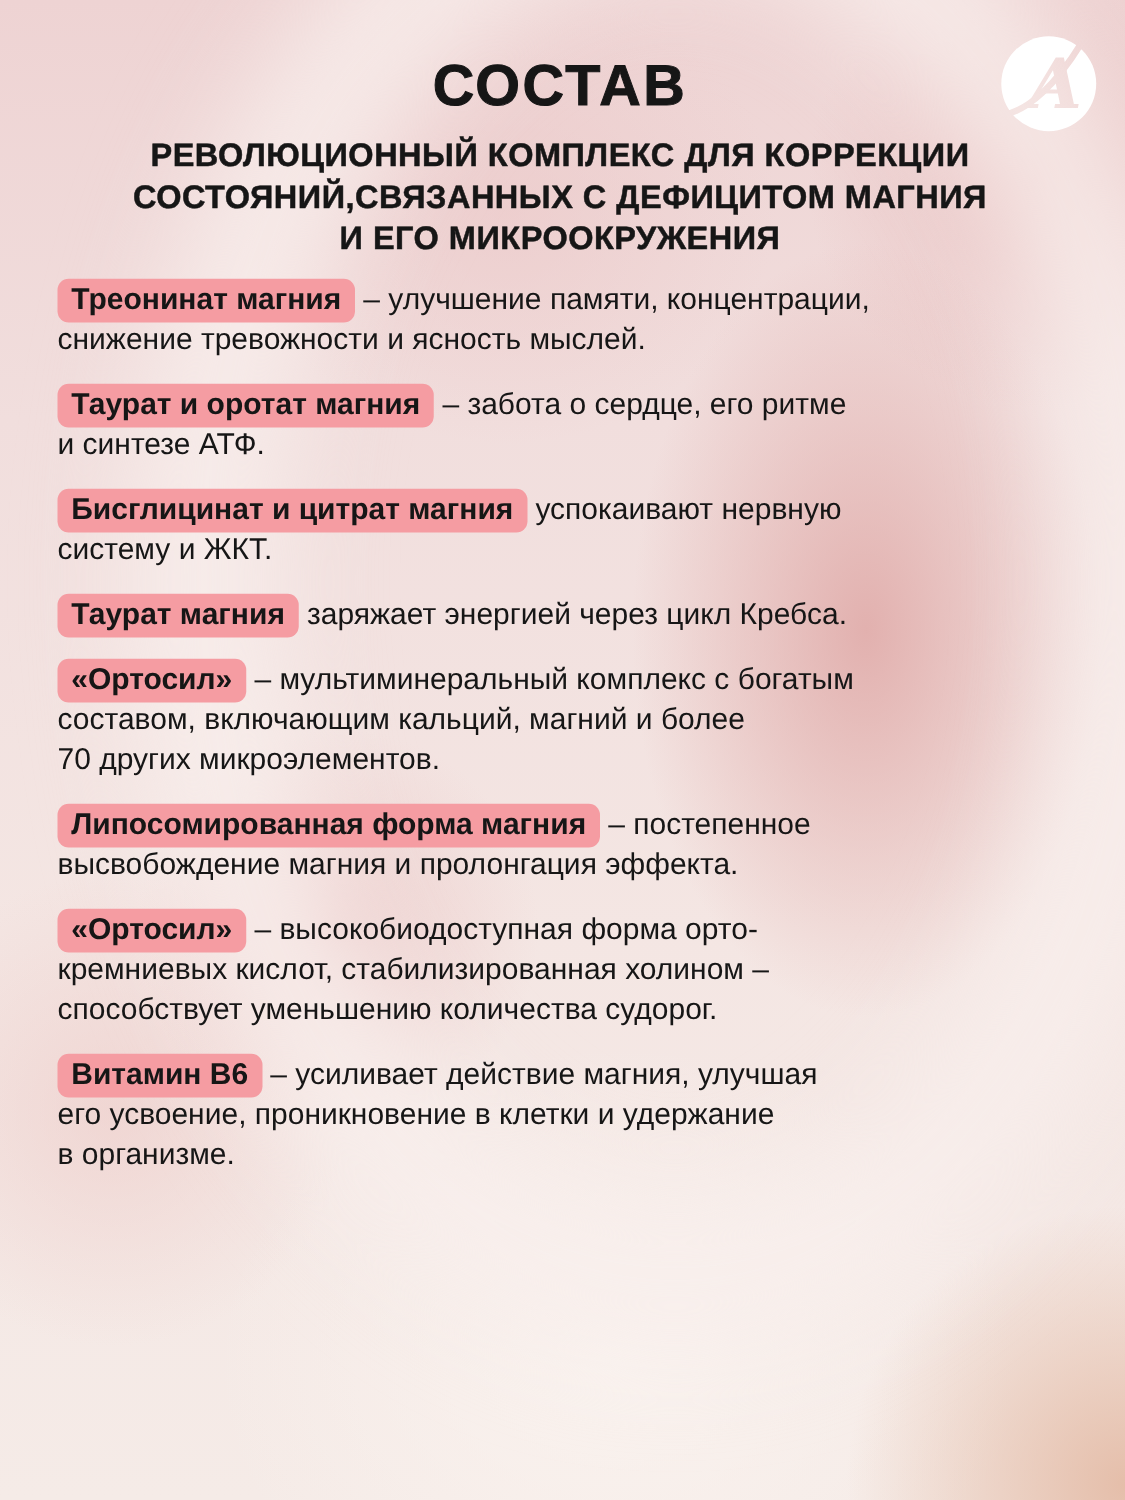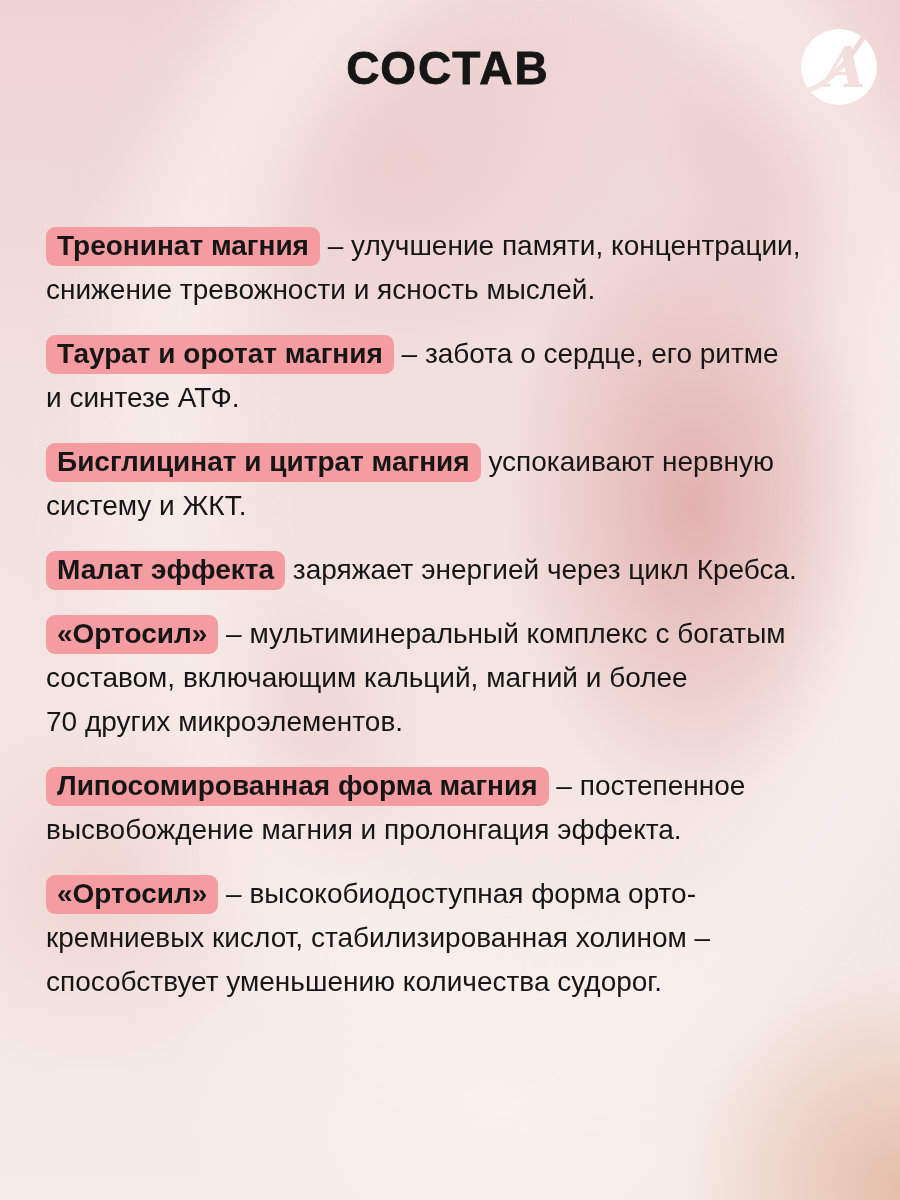"РЕВОЛЮЦИОННЫЙ КОМПЛЕКС ДЛЯ КОРРЕКЦИИ" div.subtitle { html: none -> <div> <div>РЕВОЛЮЦИОННЫЙ КОМПЛЕКС ДЛЯ КОРРЕКЦИИ</div> <div>СОСТОЯНИЙ,СВЯЗАННЫХ С ДЕФИЦИТОМ МАГНИЯ</div> <div>И ЕГО МИКРООКРУЖЕНИЯ</div> </div> }
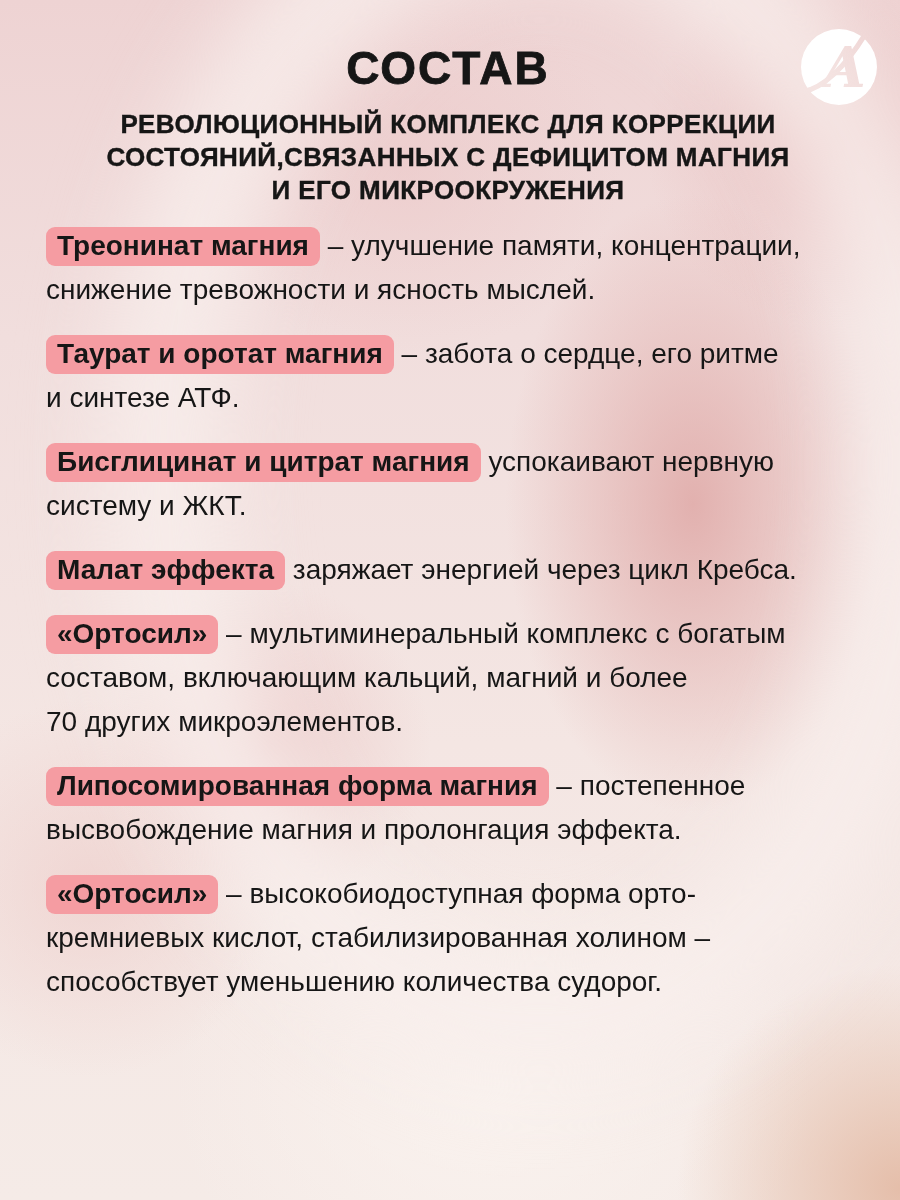"Треонинат магния – улучшение памяти," .item { font-size: 28px -> 24px; line-height: 44px -> 32px }
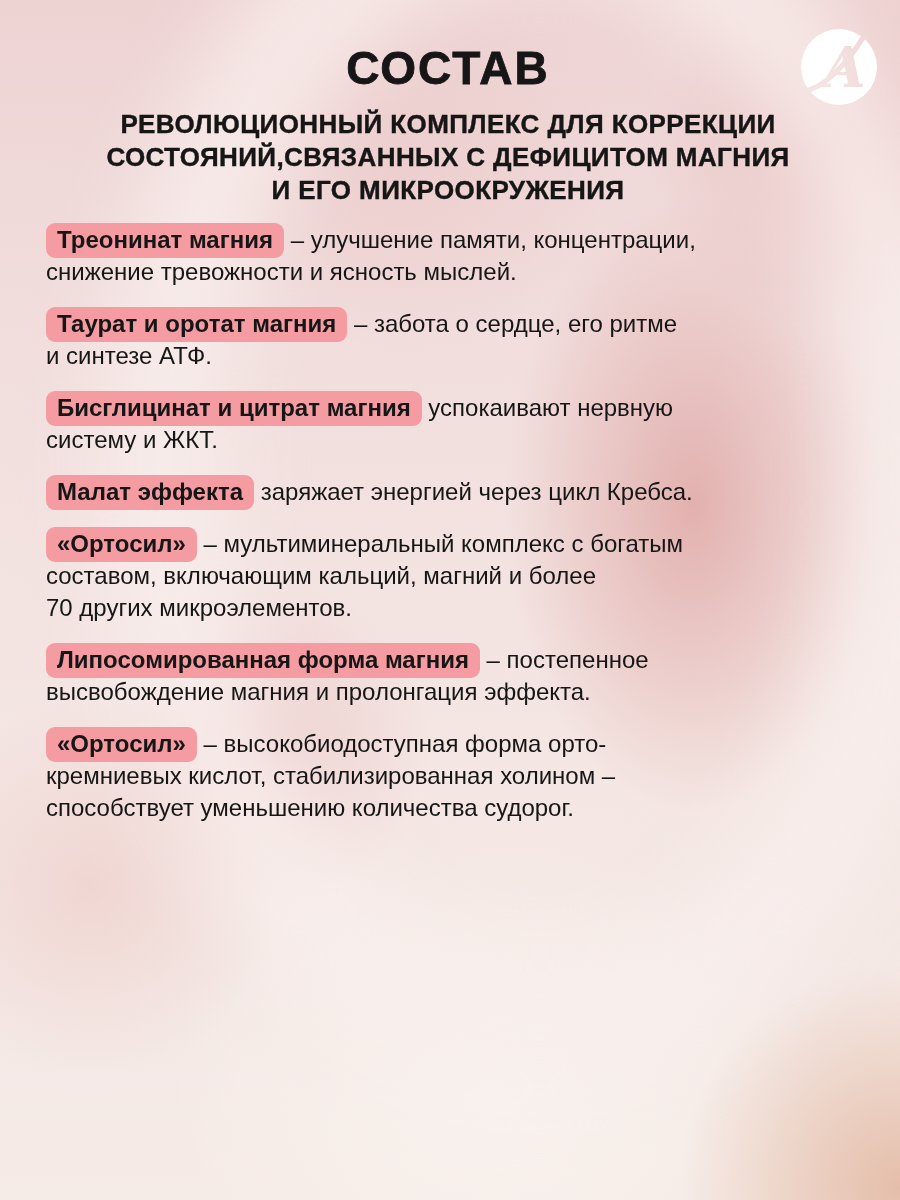"Малат эффекта" span.hl { text: Малат эффекта -> Таурат магния }
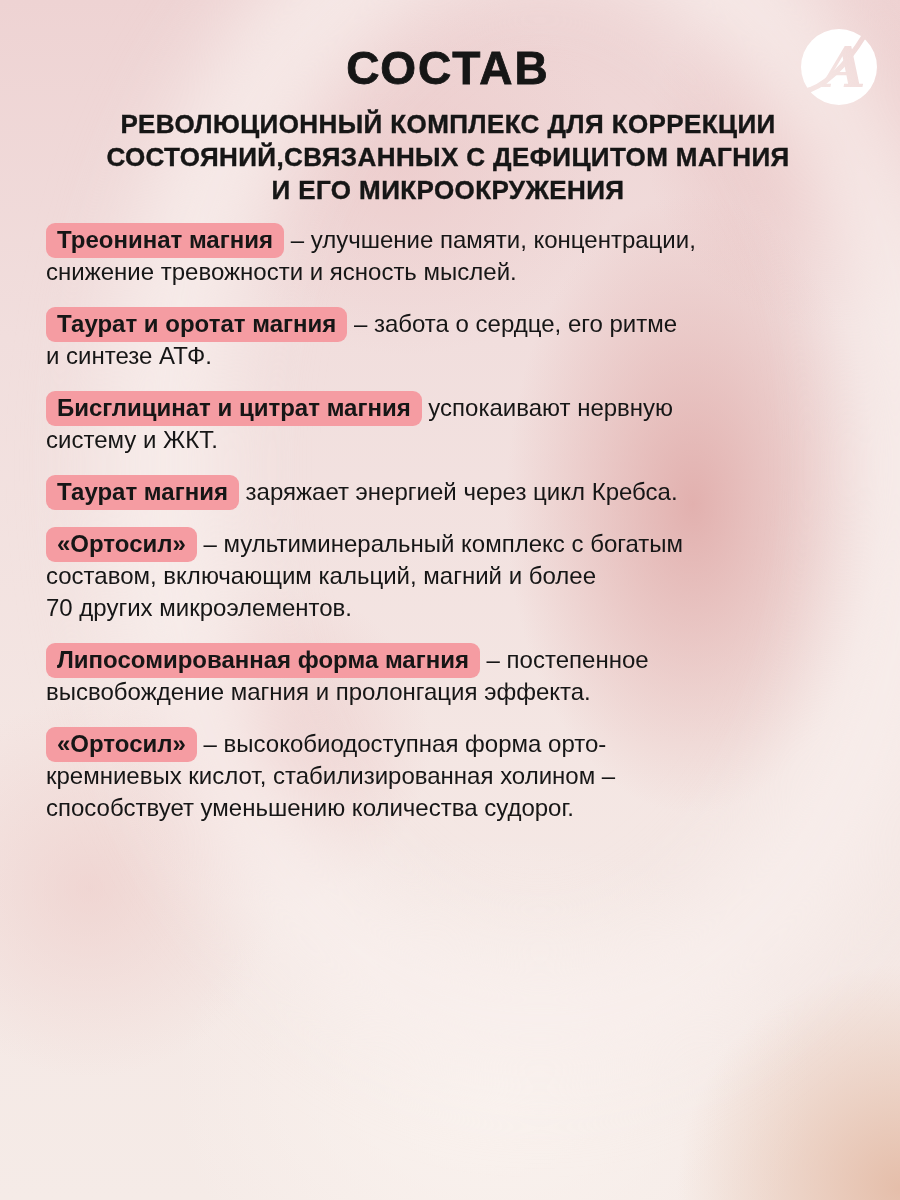"Витамин В6 – усиливает действие" p.item { html: none -> <p><span>Витамин В6</span><span> – усиливает действие магния, улучшая его усвоение, проникновение в клетки и удержание в организме.</span></p> }
